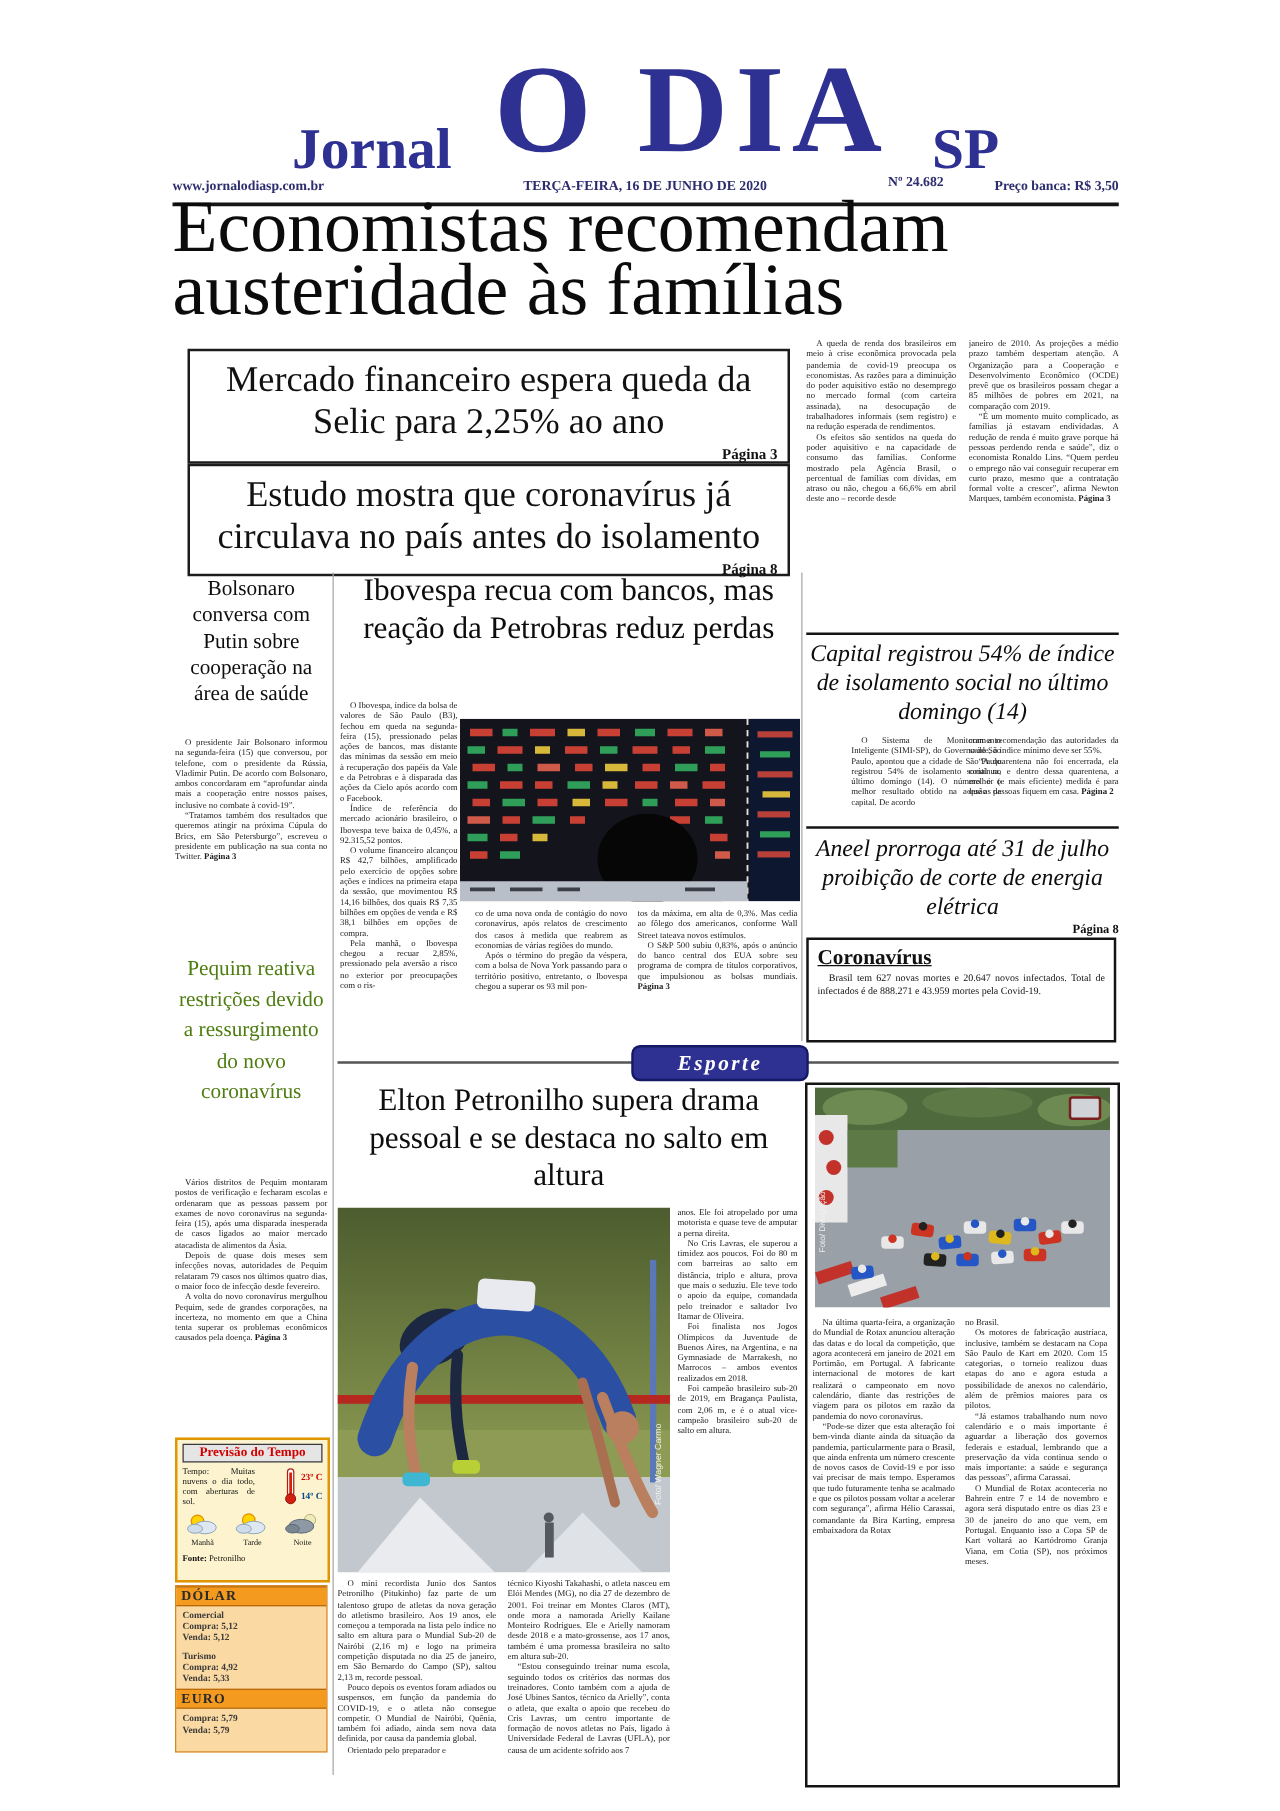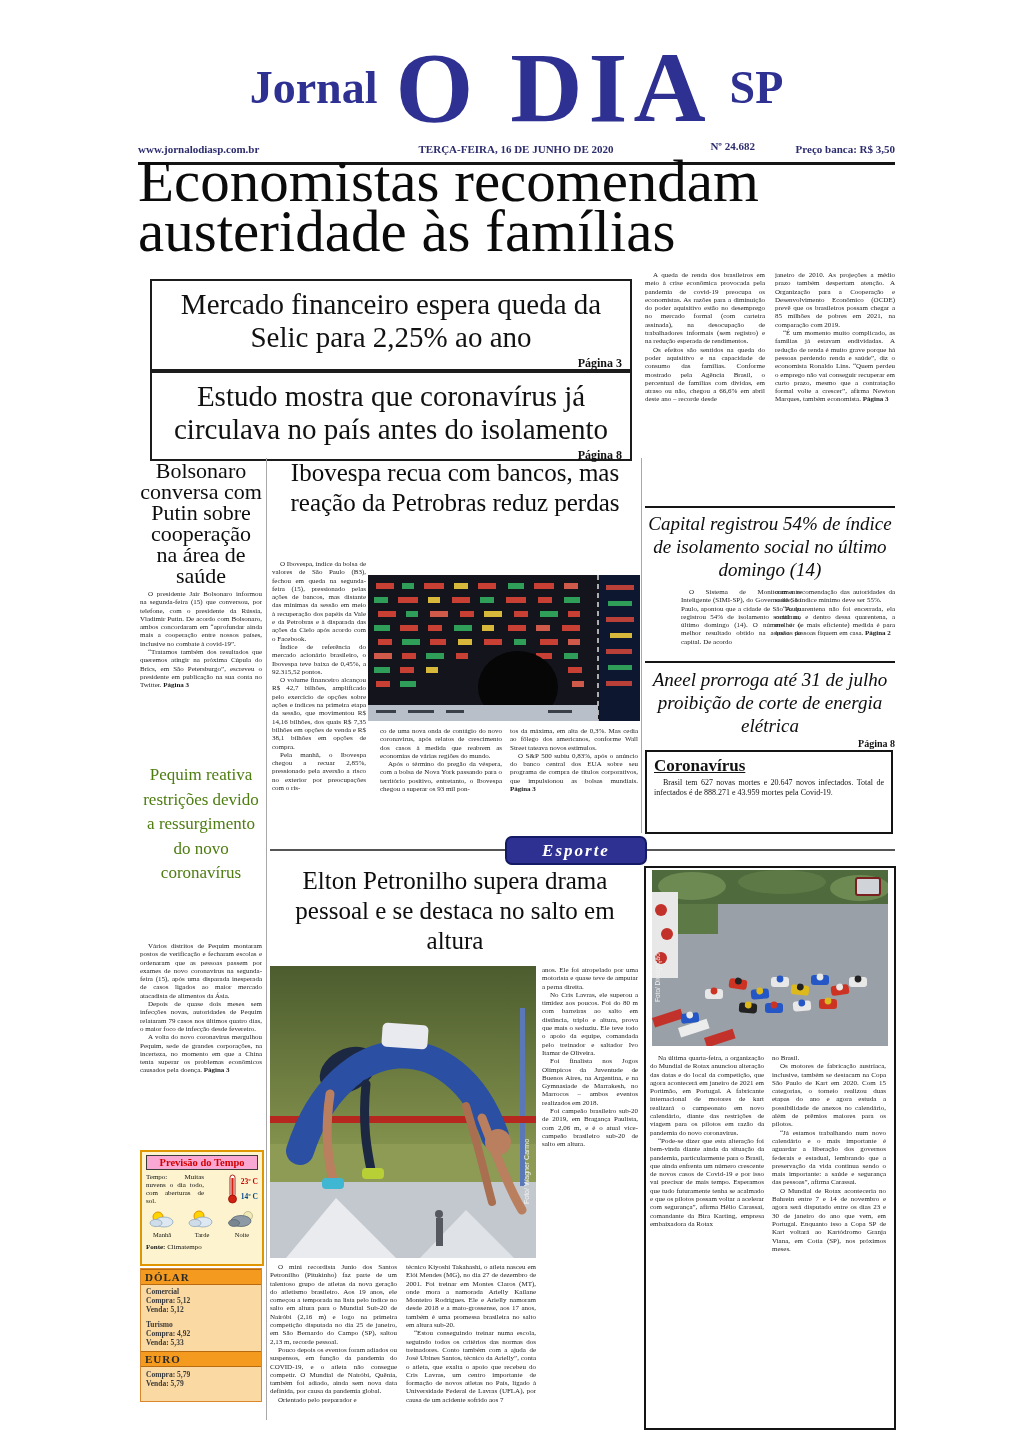"Jornal" .mast { align-items: center -> flex-end; gap: 18px -> 34px }
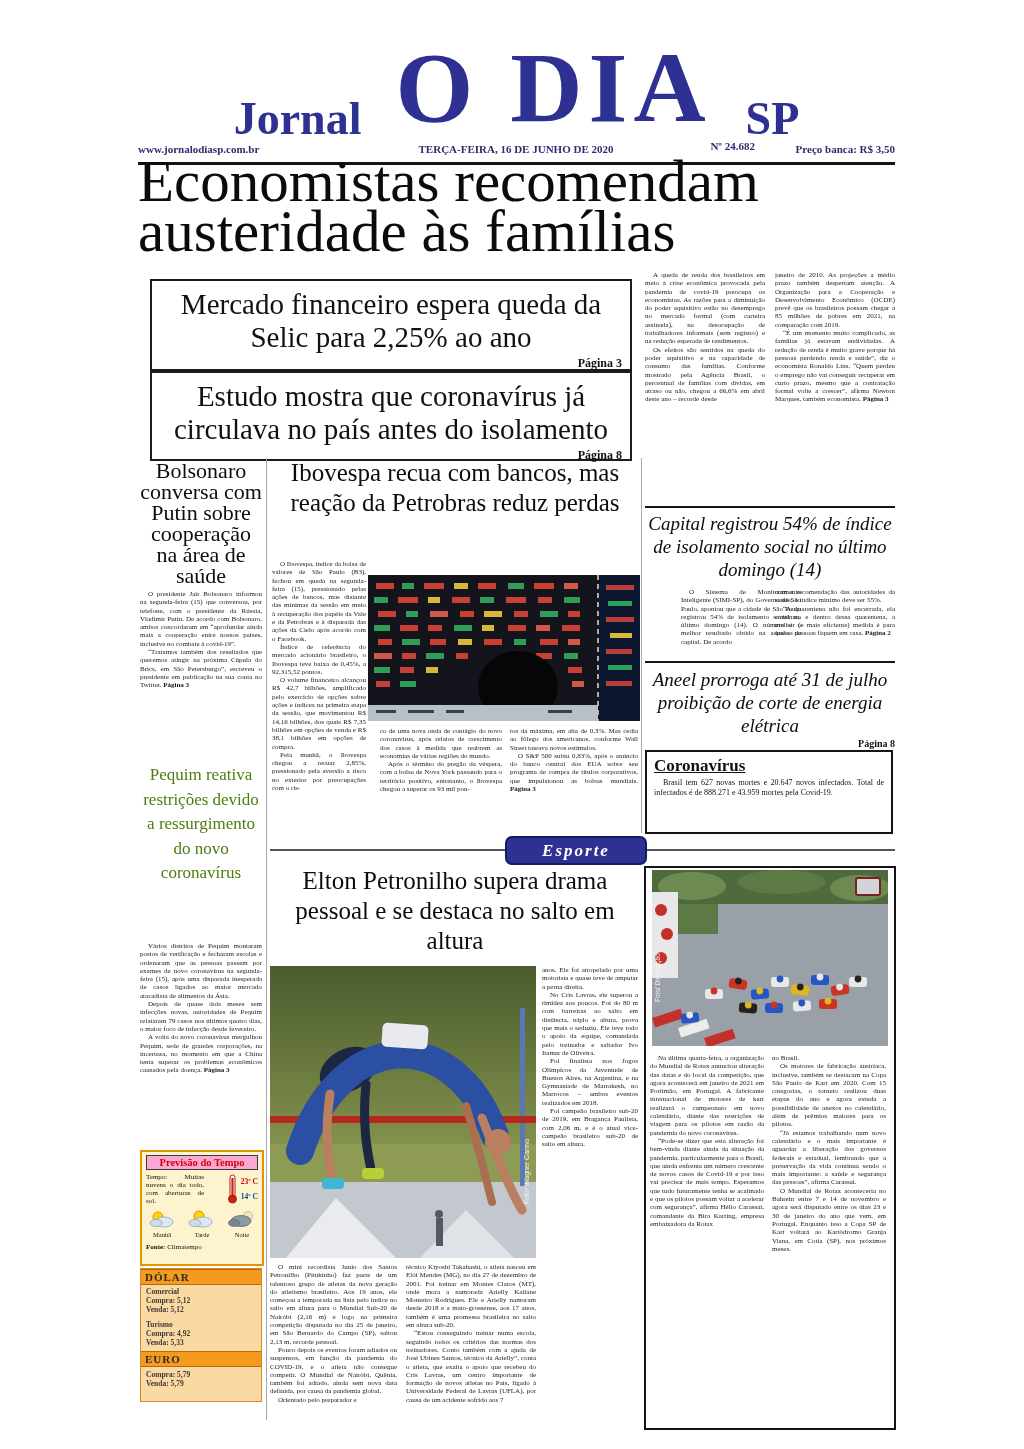"Bolsonaro conversa com Putin sobre" .sideh { font-size: 22px -> 17px }
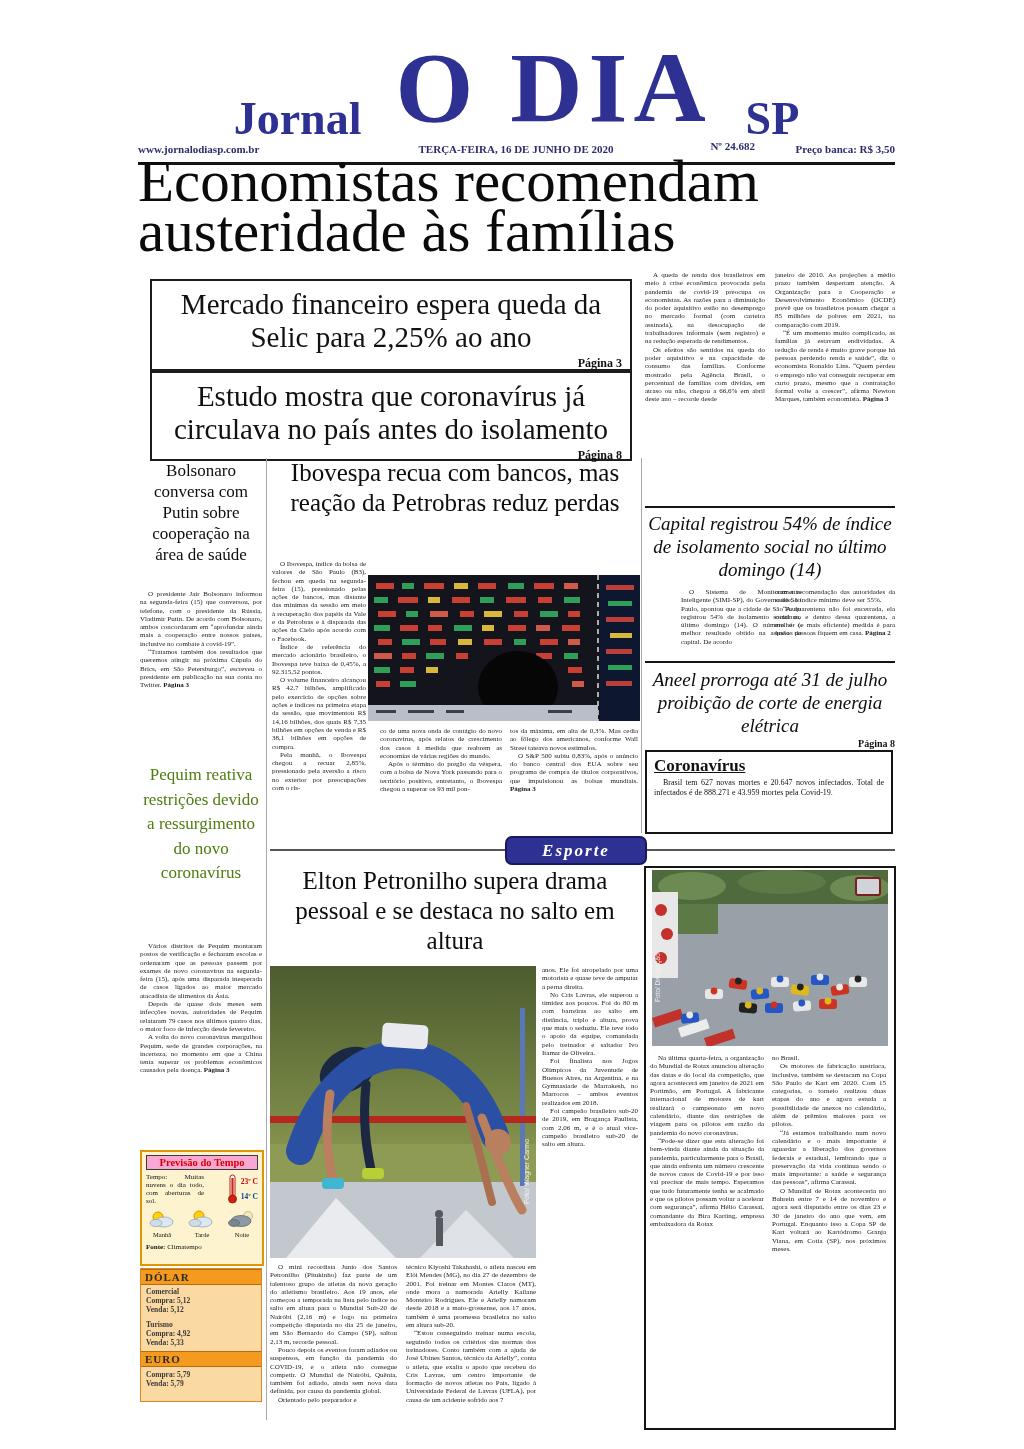"Previsão do Tempo" .wtitle { background: #f9a8d4 -> #e5e5e5 }
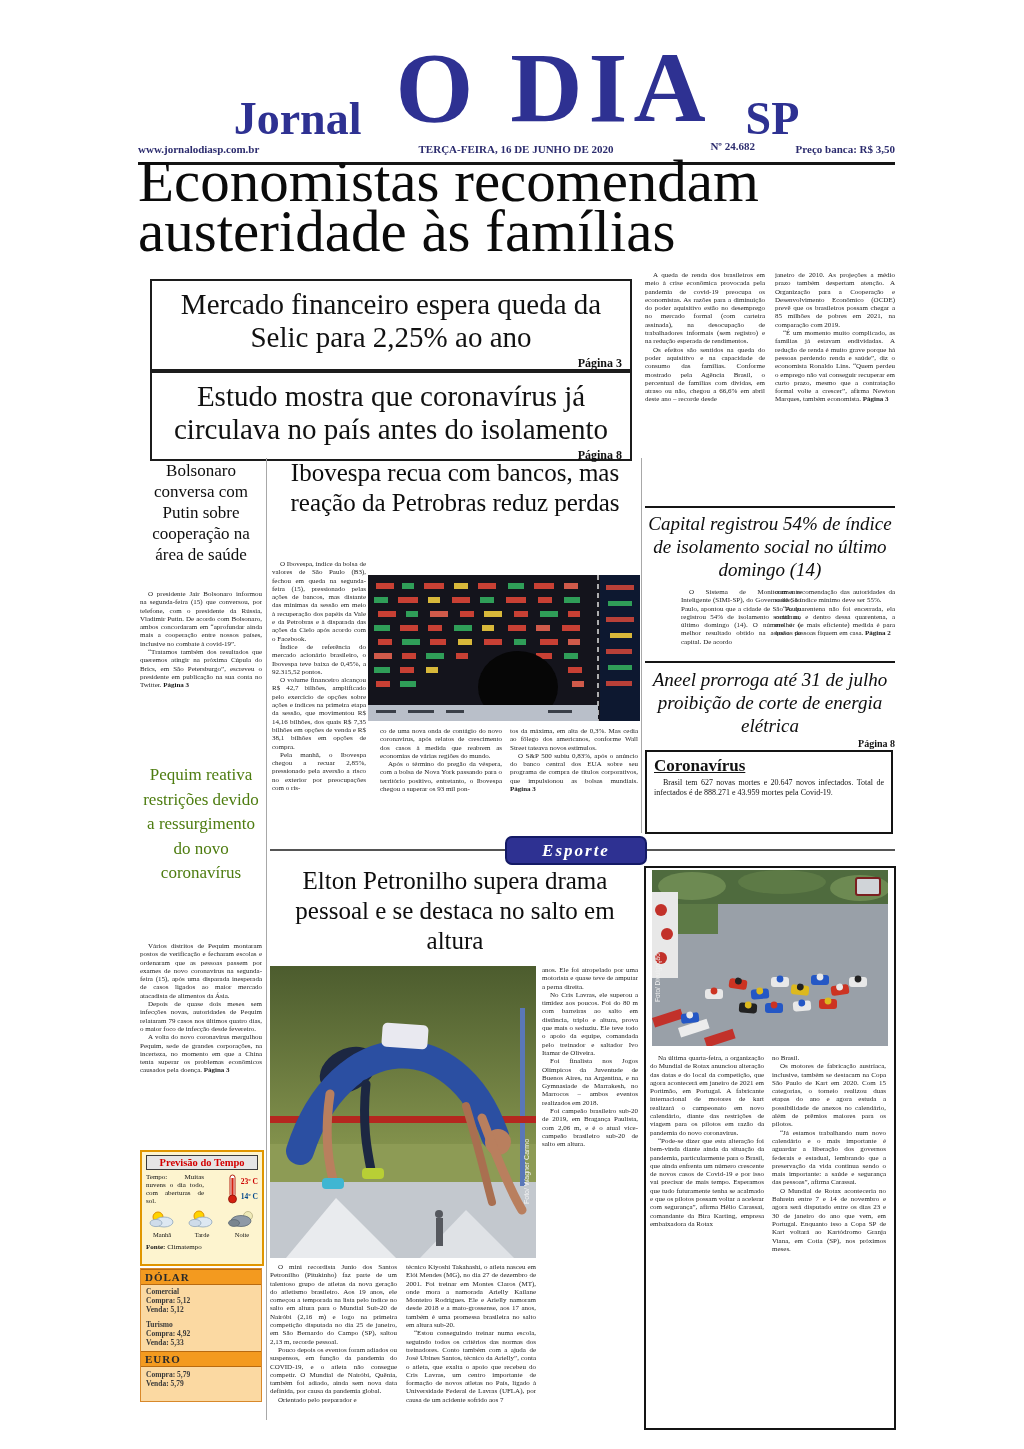"Climatempo" span { text: Climatempo -> Petronilho }
